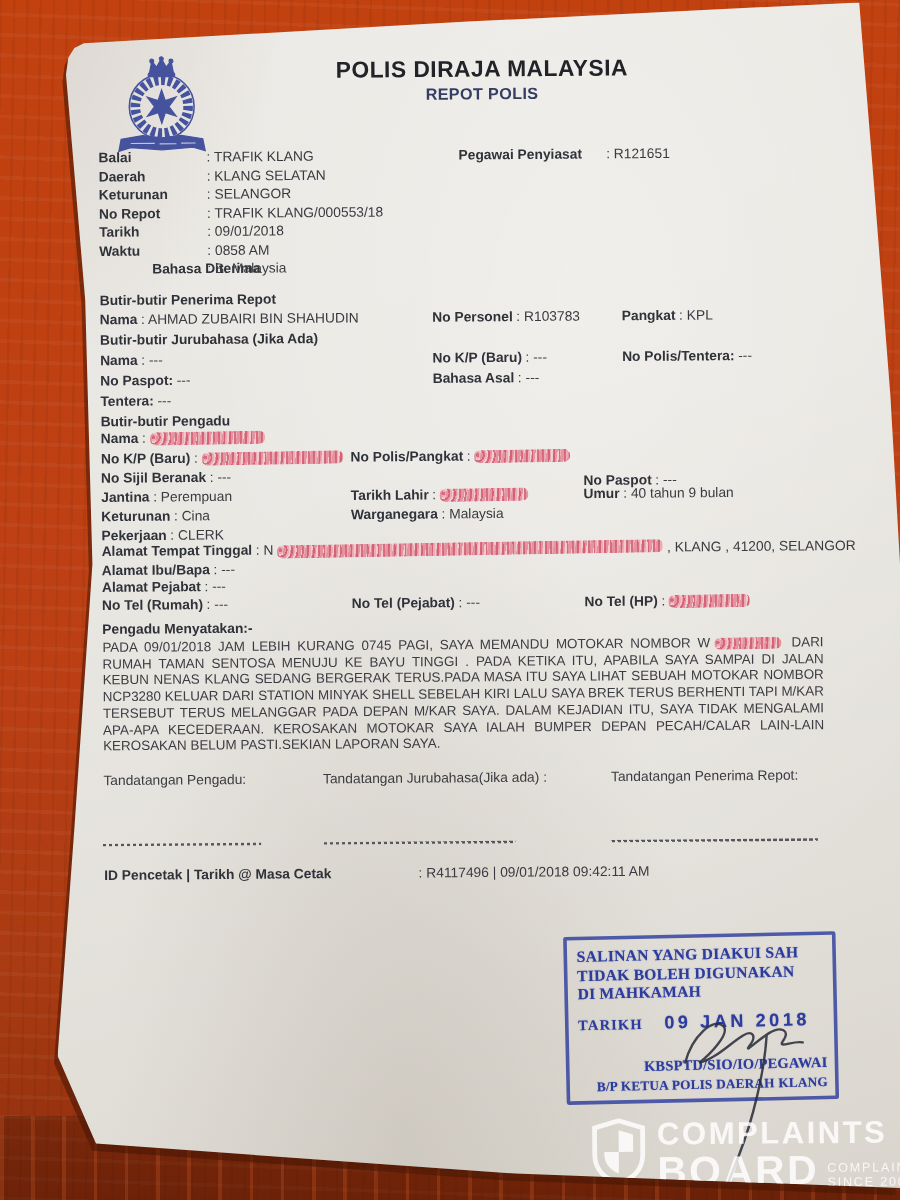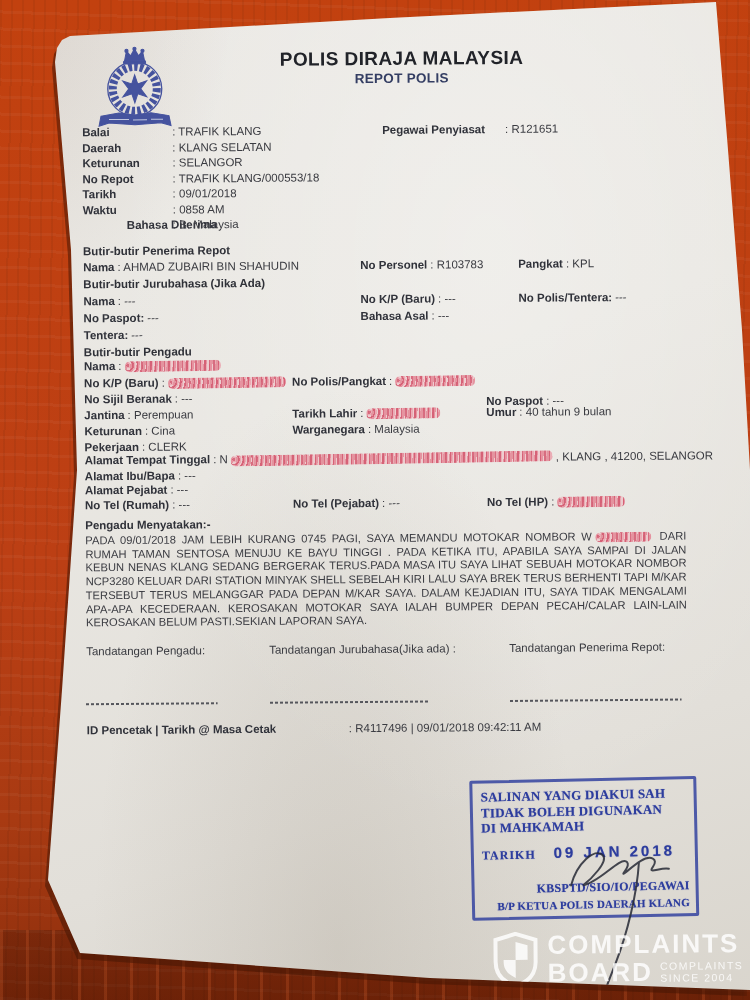"BOARD" .wm-line2 { font-size: 26px -> 34px }
